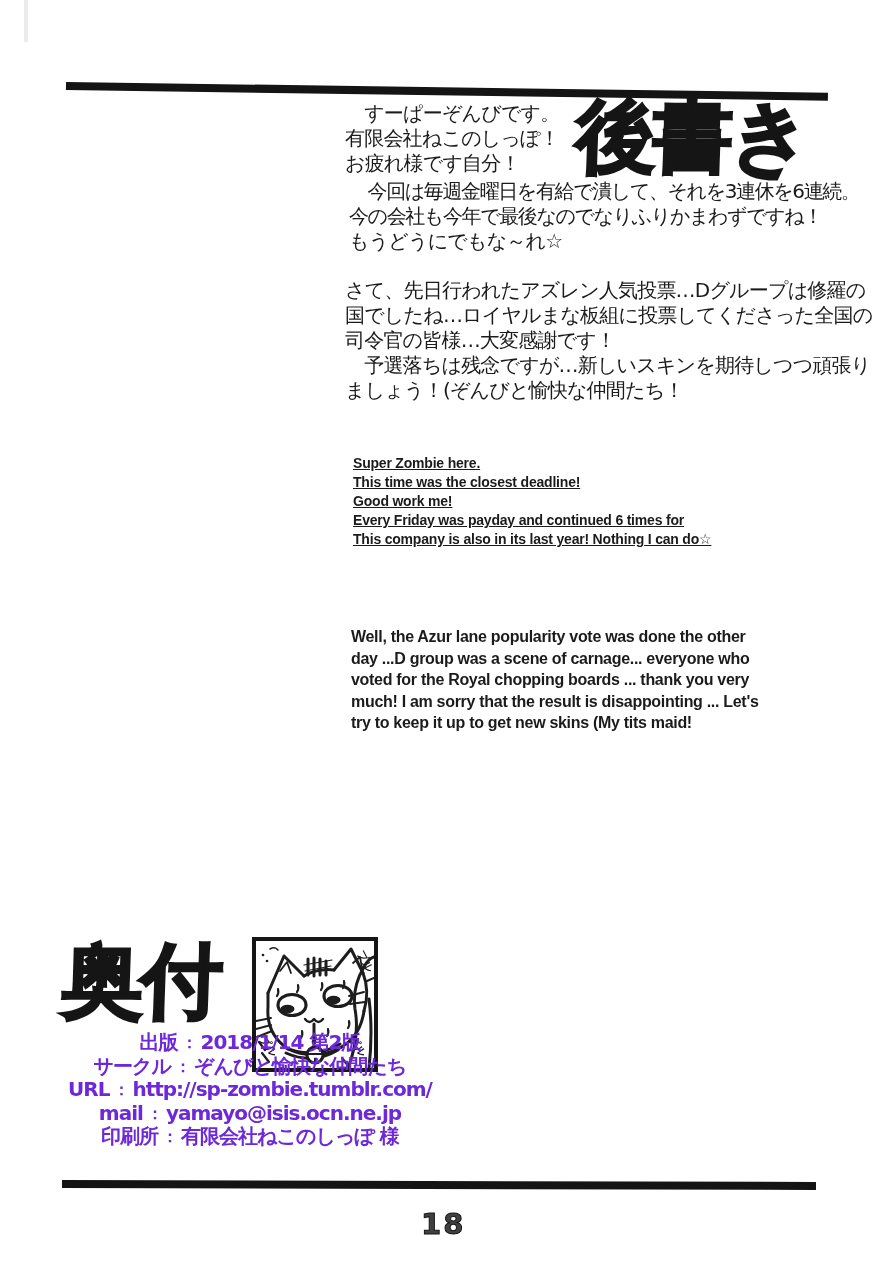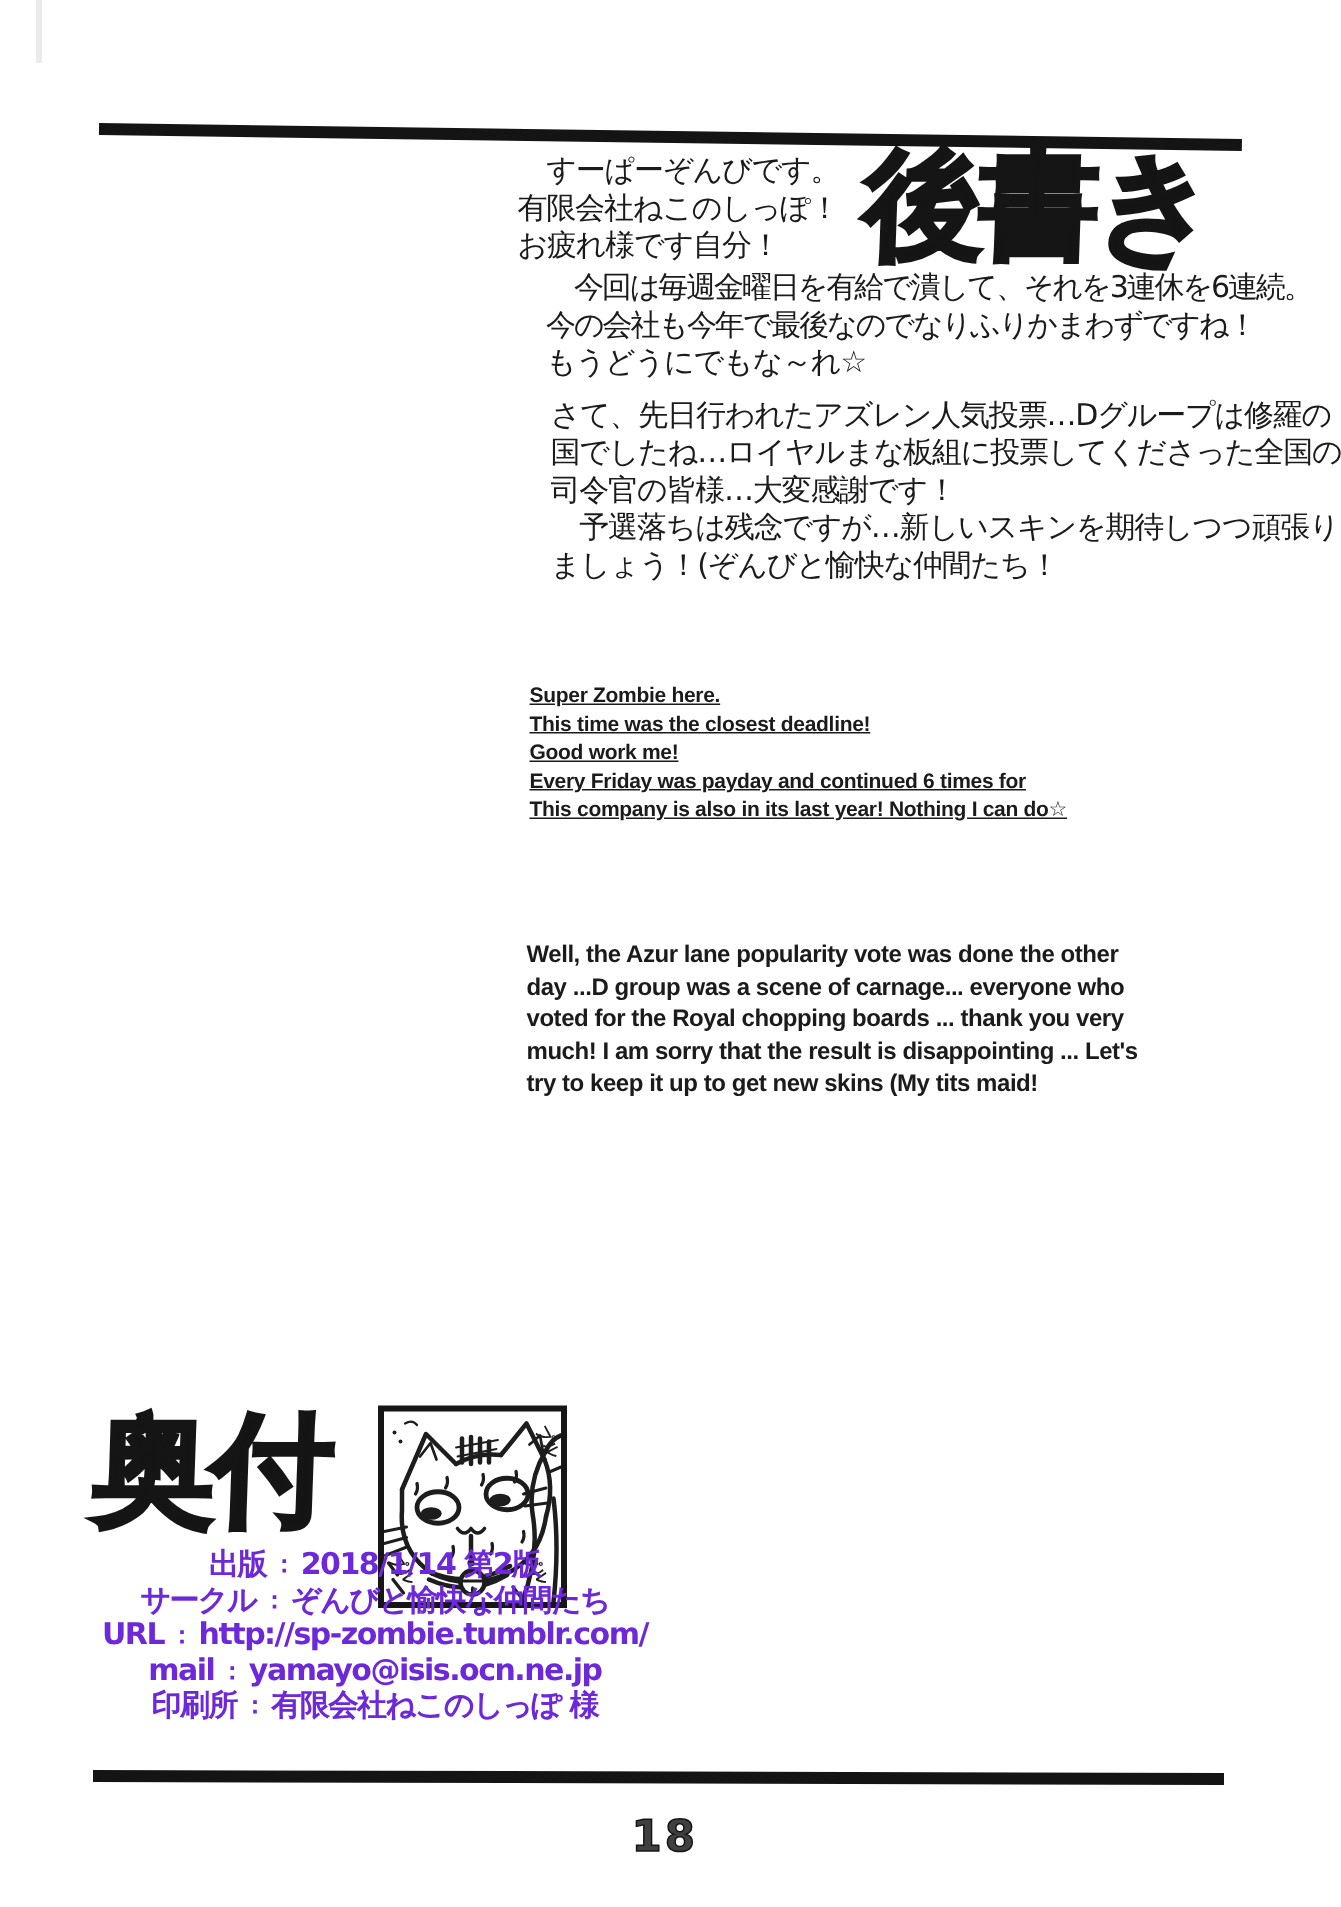"今回は毎週金曜日を有給で潰して、それを3連休を6連続。" div.abs { left: 364px -> 349px }
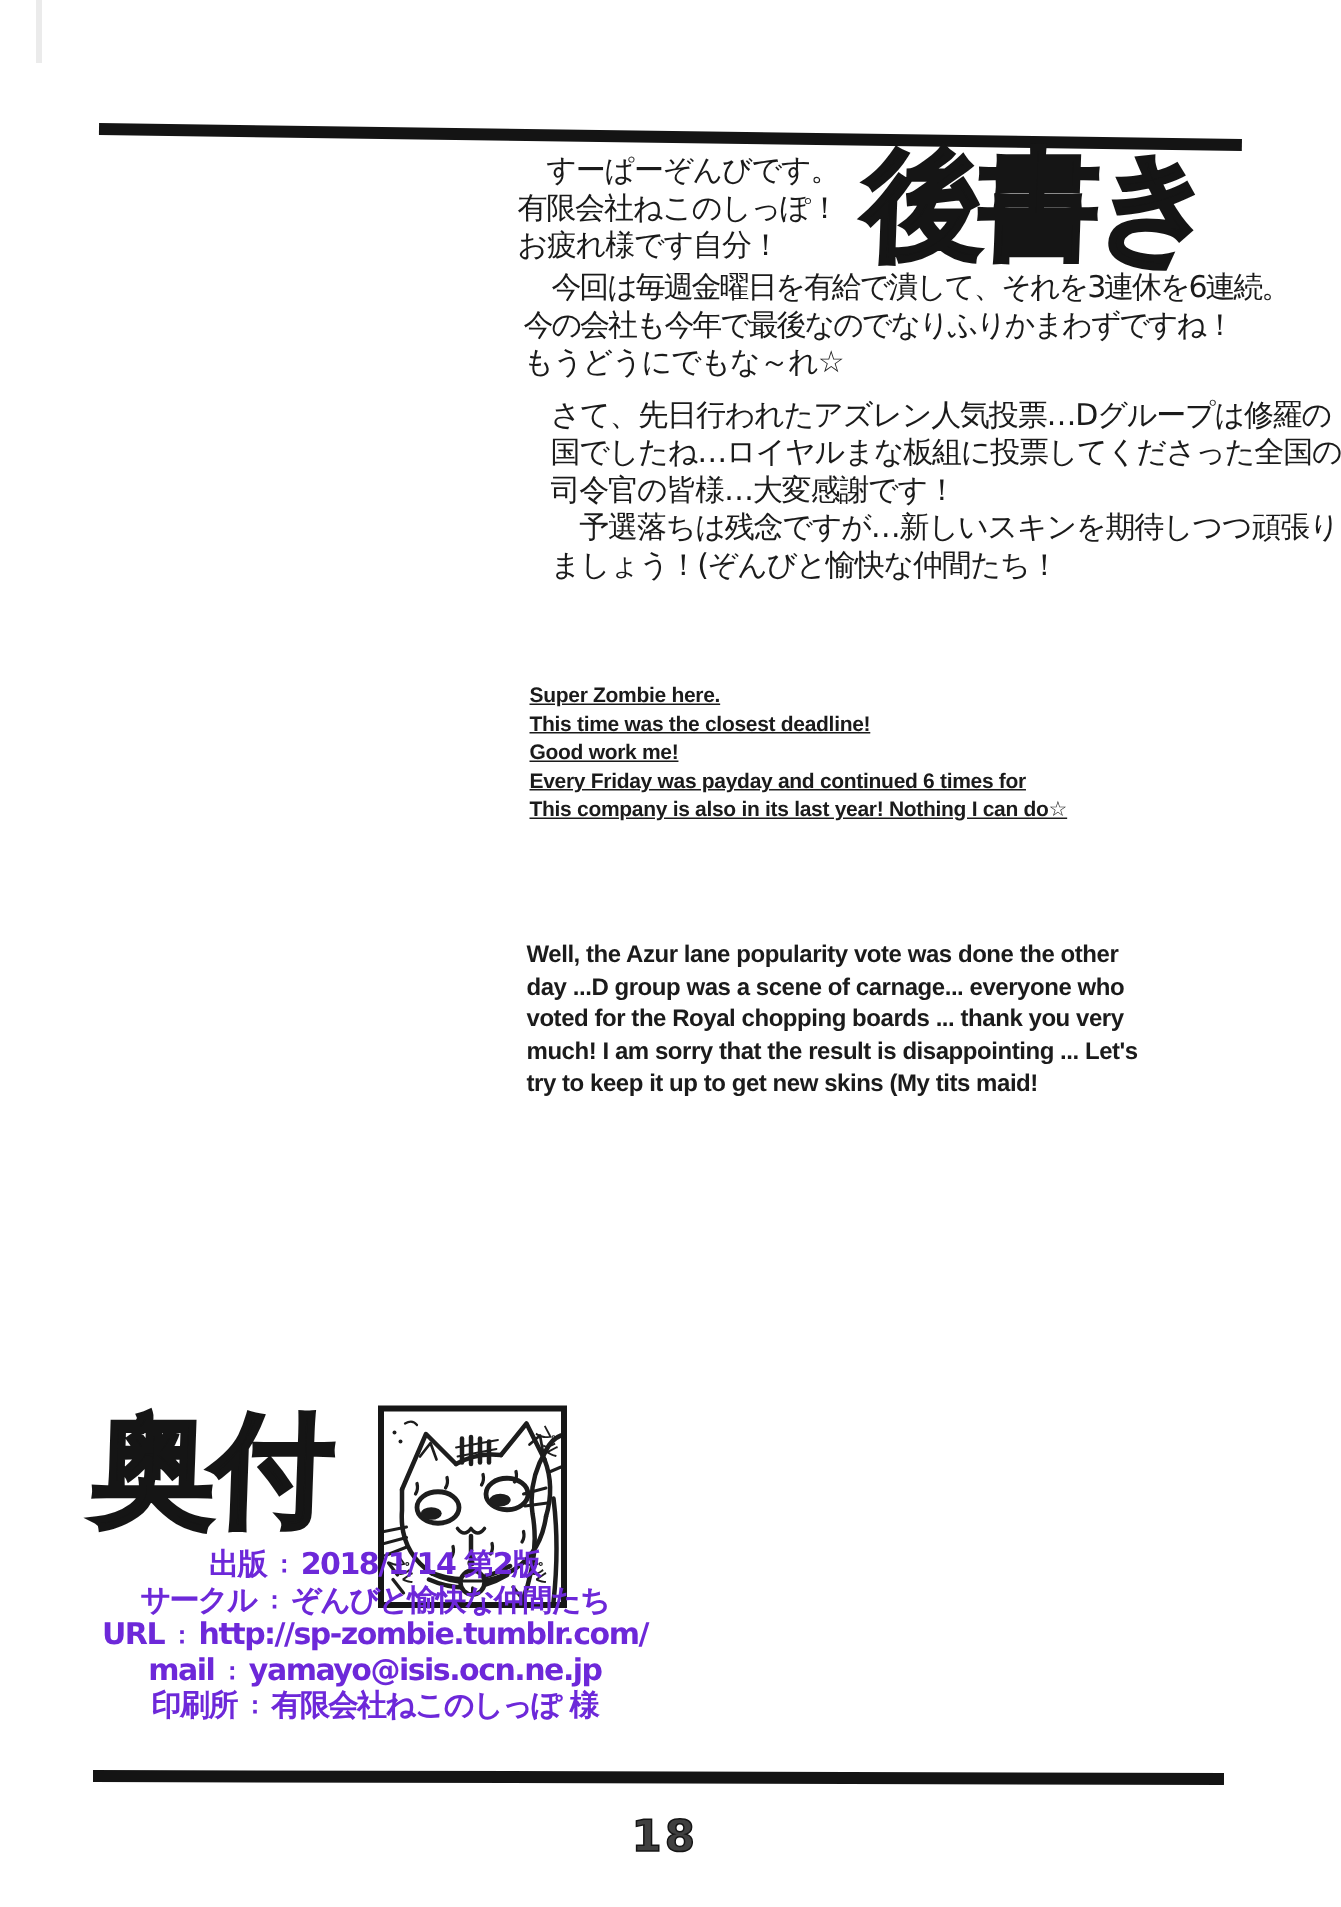"さて、先日行われたアズレン人気投票…Dグループは修羅の" div.abs { margin-left: 22px -> none; top: 264px -> 278px }
